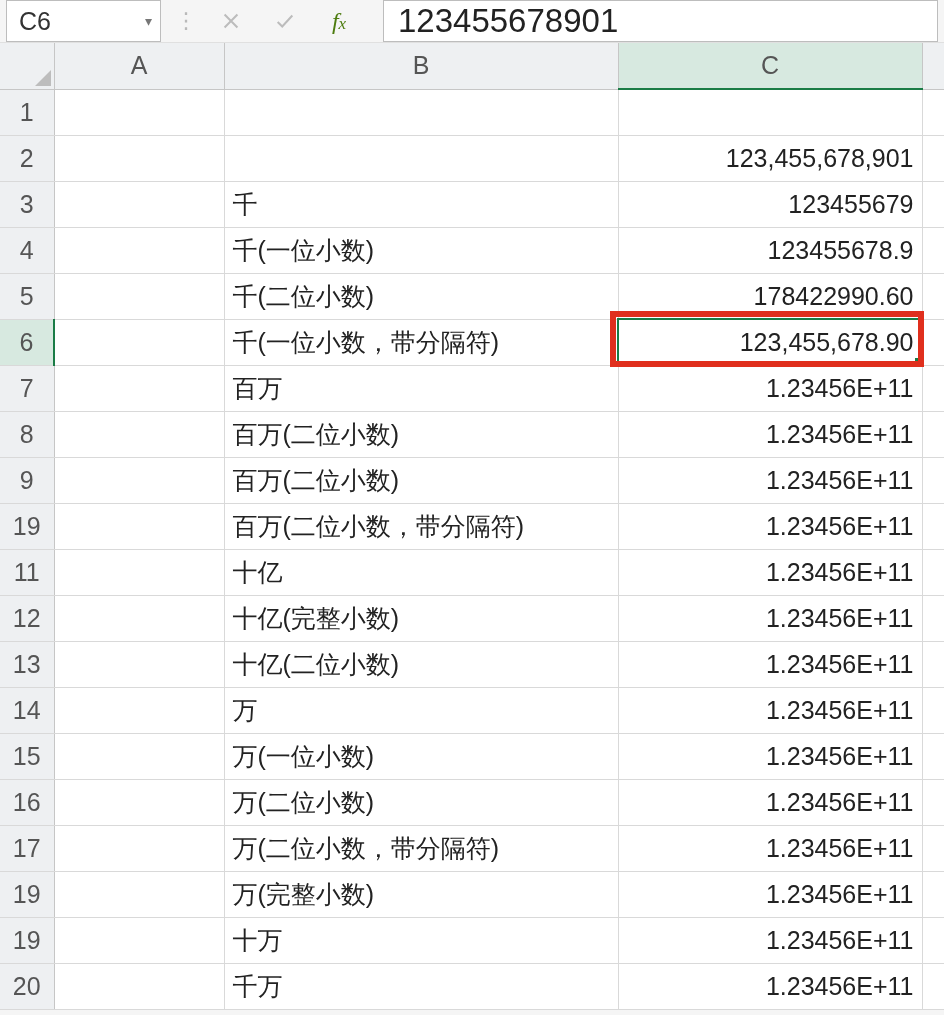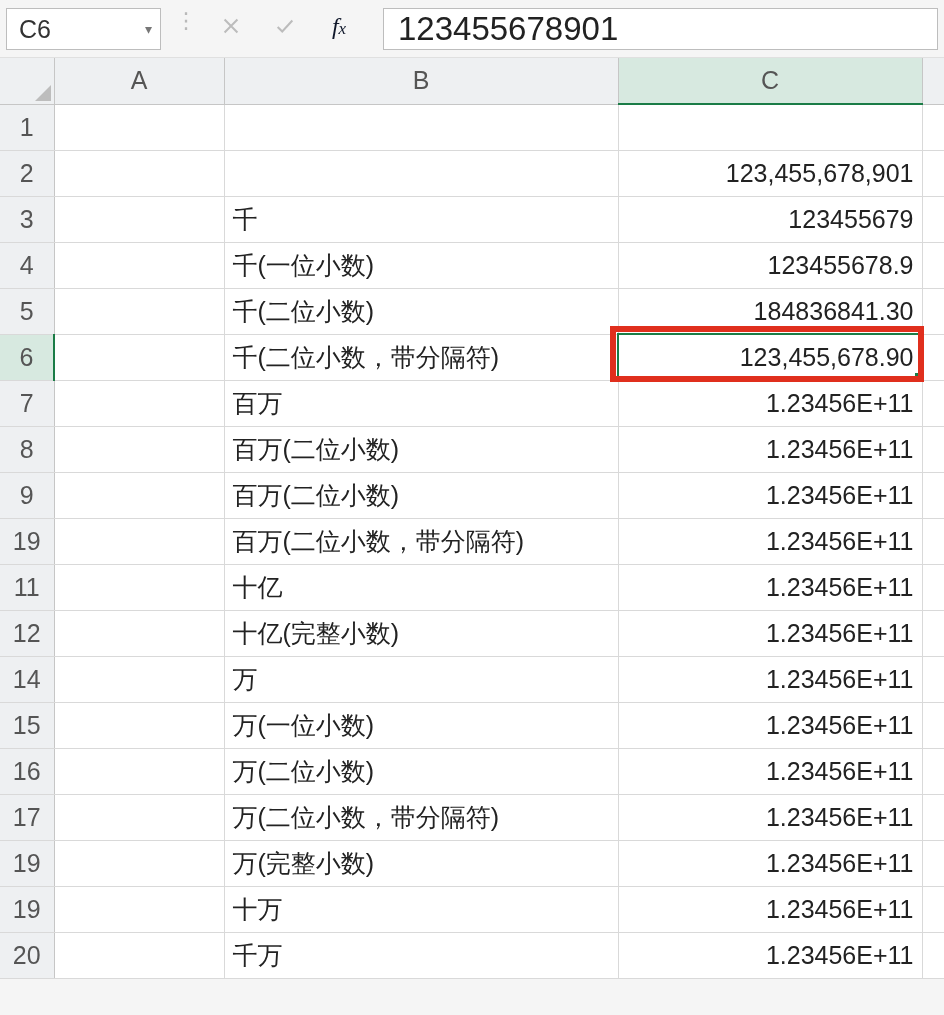"C6" .formula-bar { align-items: none -> center; height: 58px -> 43px }
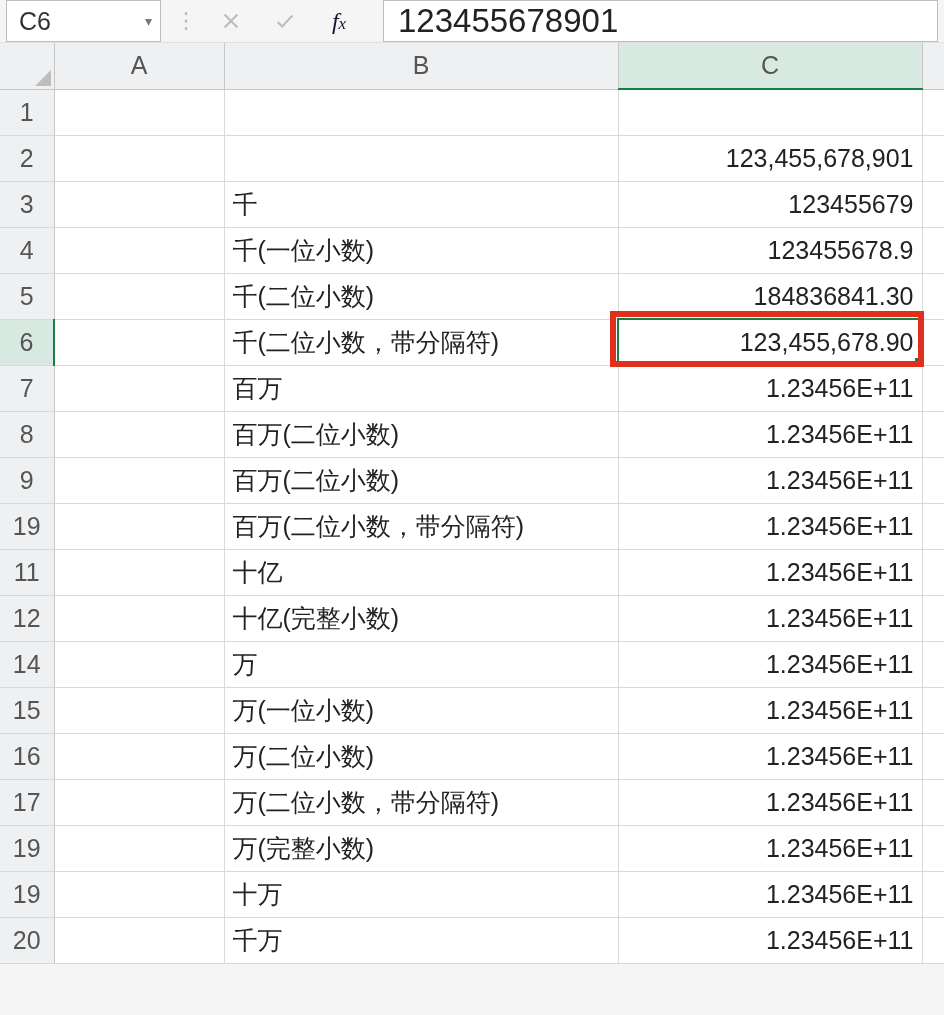"fx" .fx-label { color: #0f172a -> #4d7c0f }
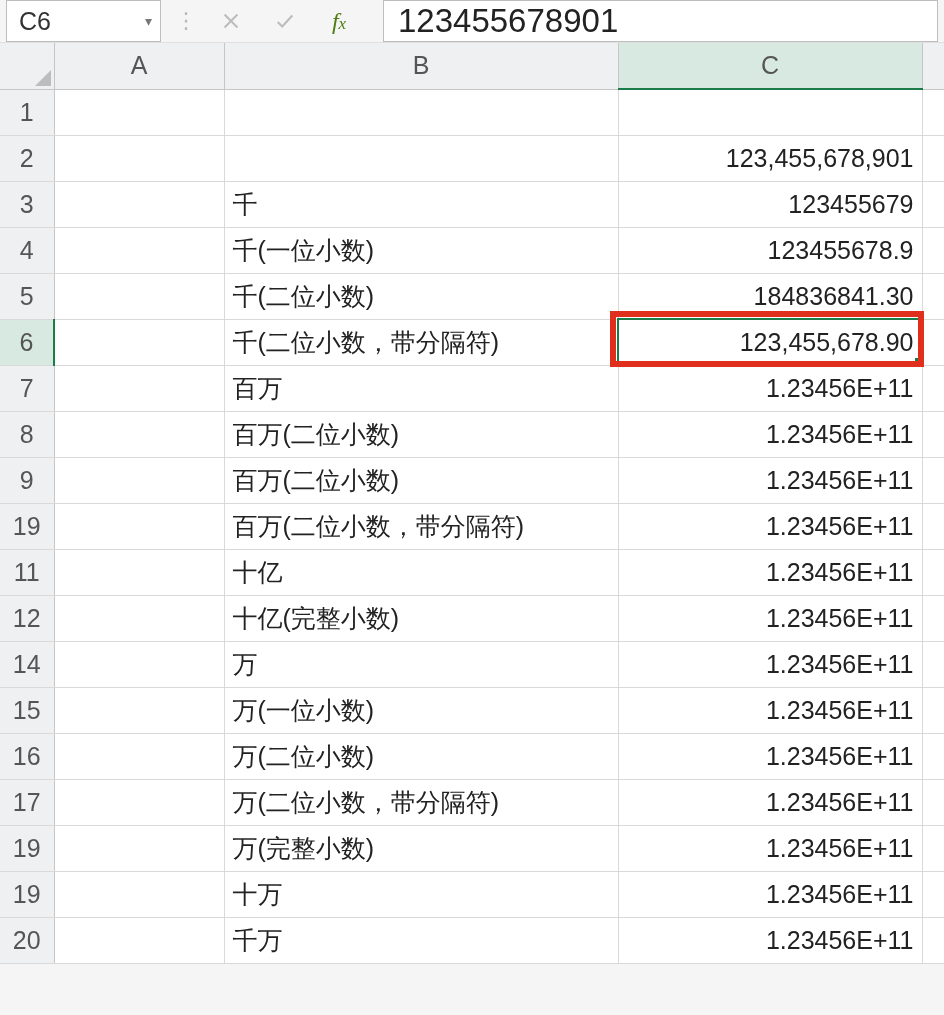"184836841.30" td.cell { text: 184836841.30 -> 178422990.60 }
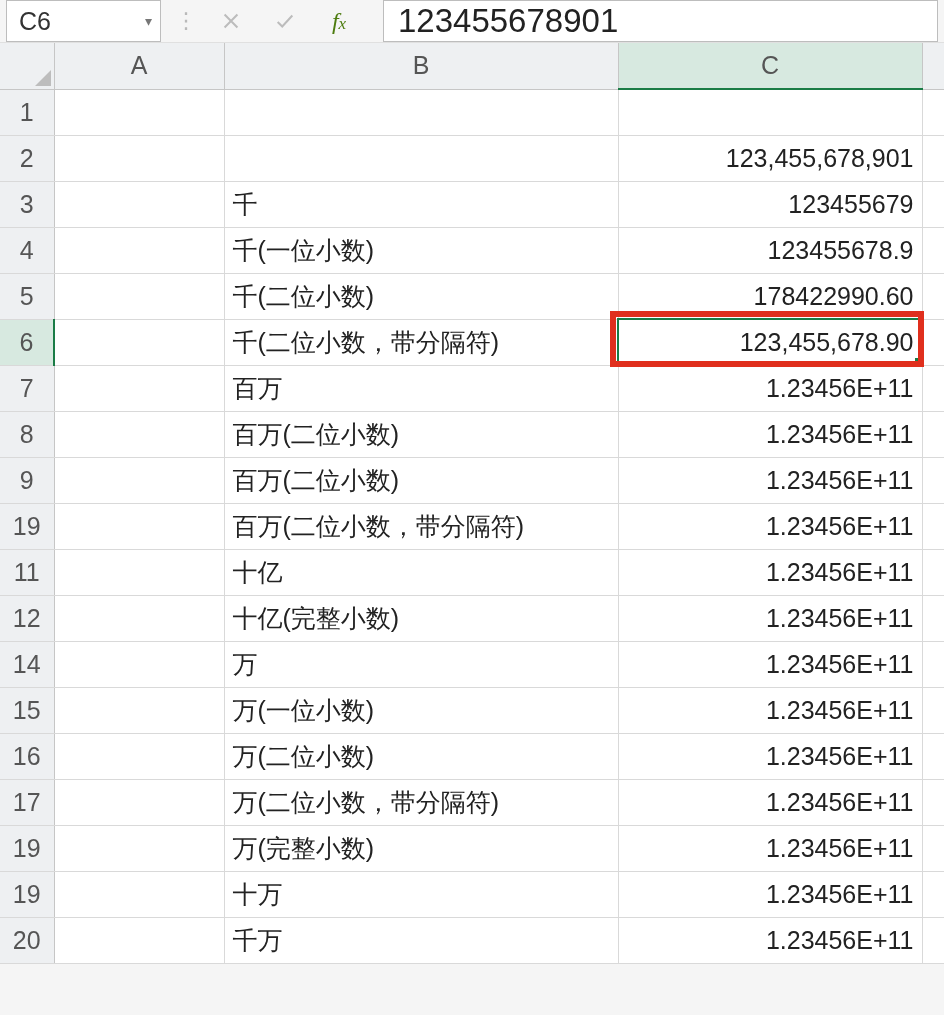"千(二位小数，带分隔符)" td.cell { text: 二 -> 一 }
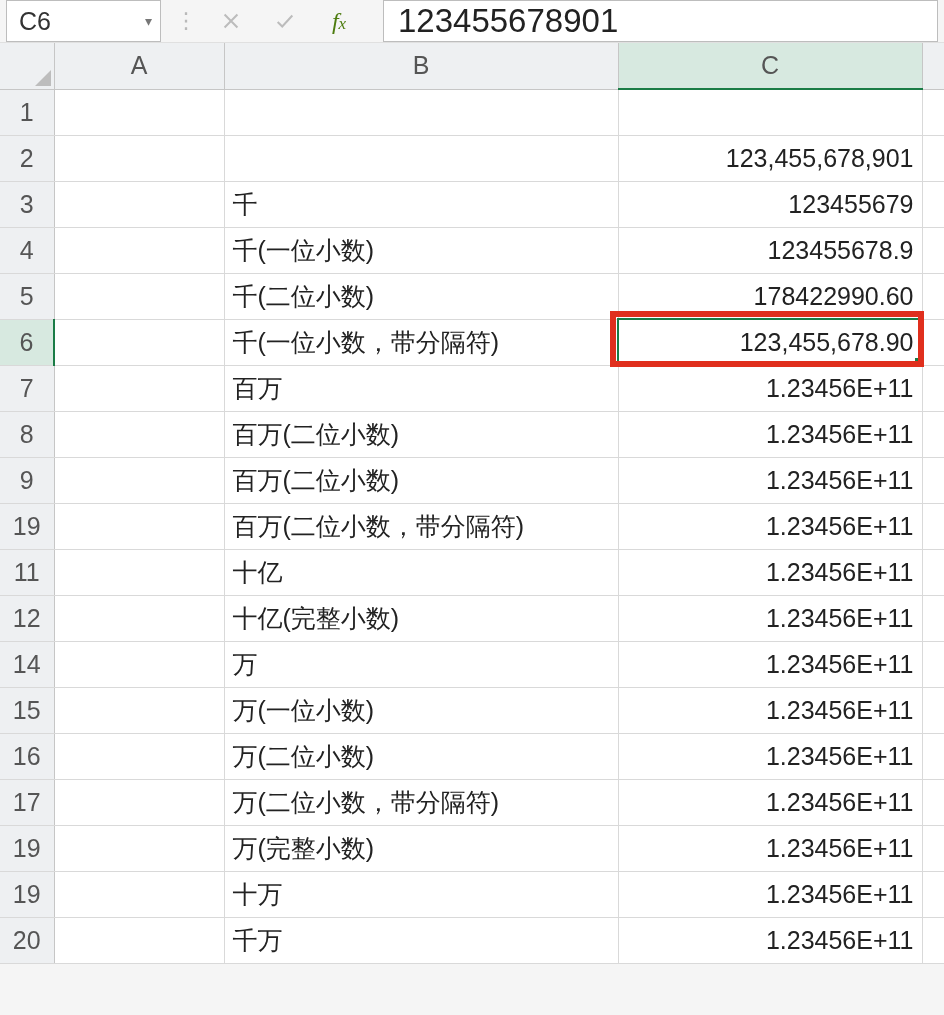"13" tr { html: none -> <tr> <th>13</th> <td></td> <td>十亿(二位小数)</td> <td>1.23456E+11</td> <td></td> </tr> }
